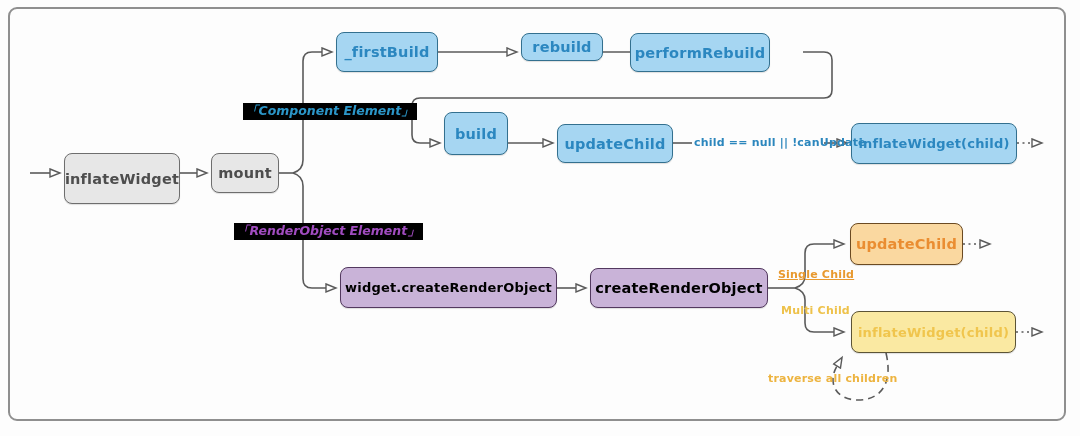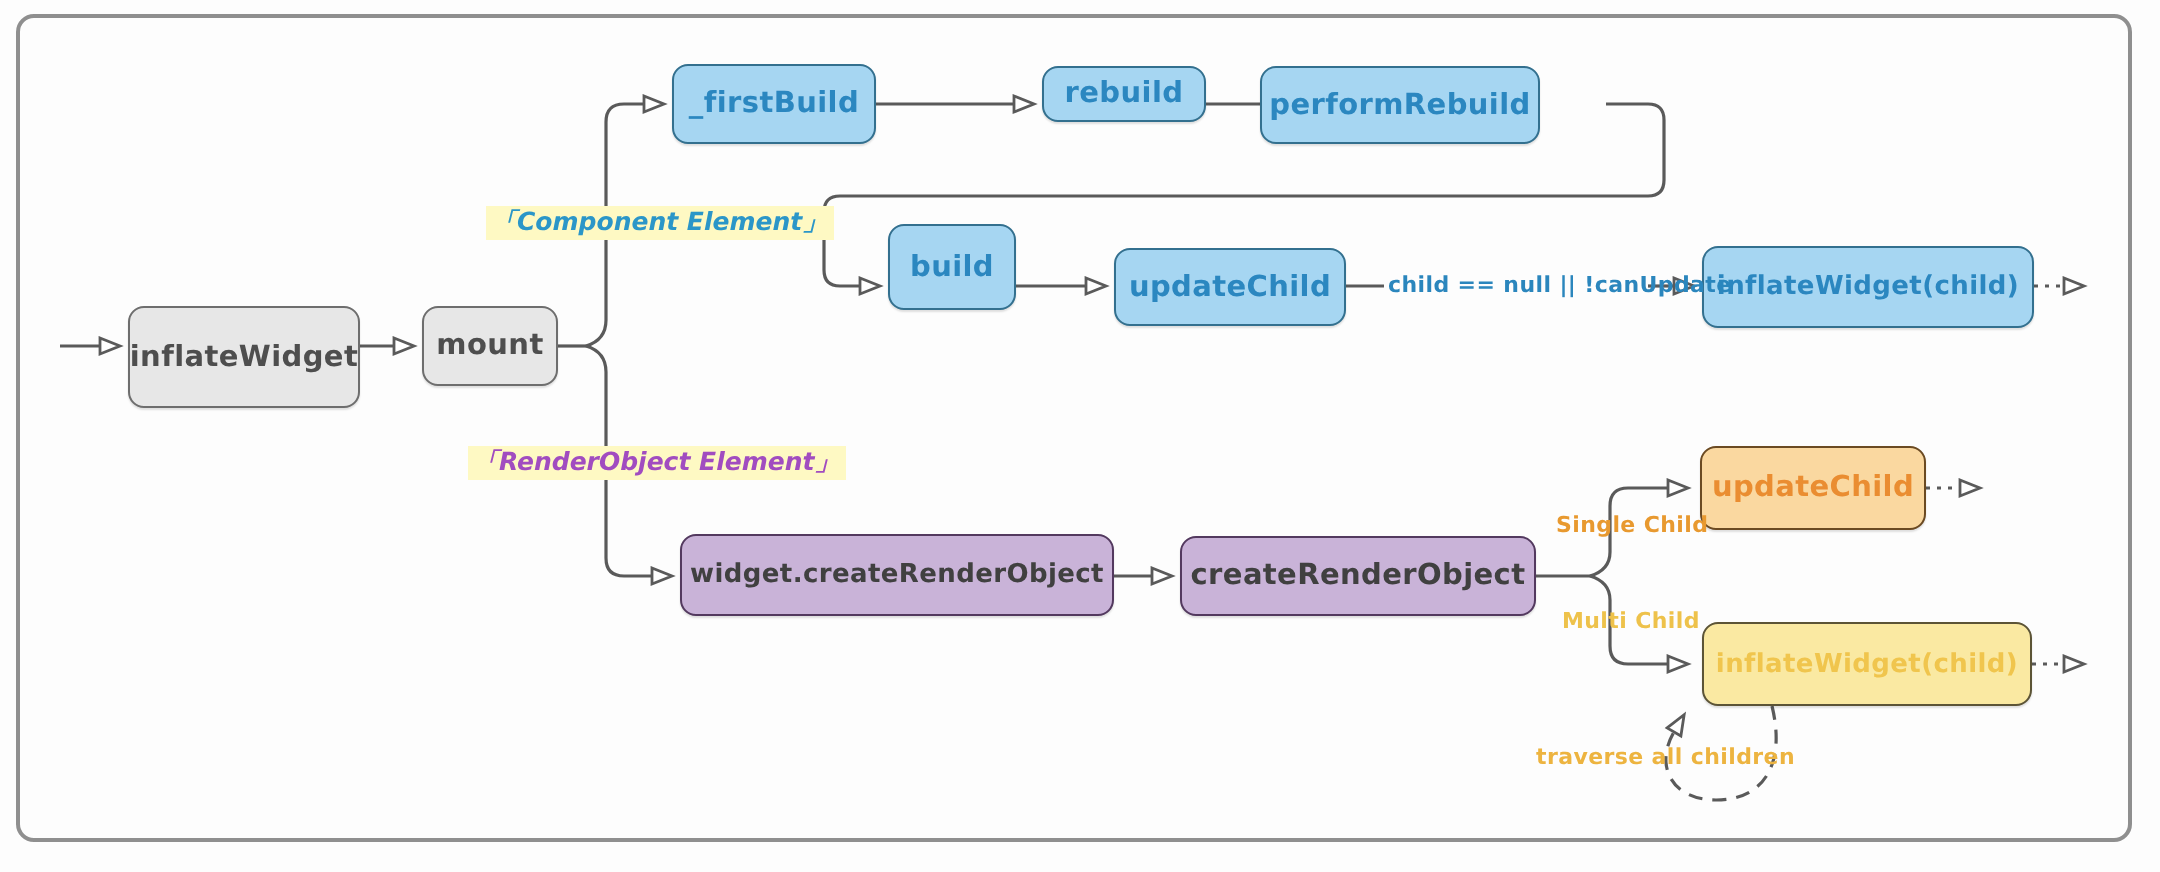"「Component Element」" .lbl { background: #fef9c3 -> #000000 }
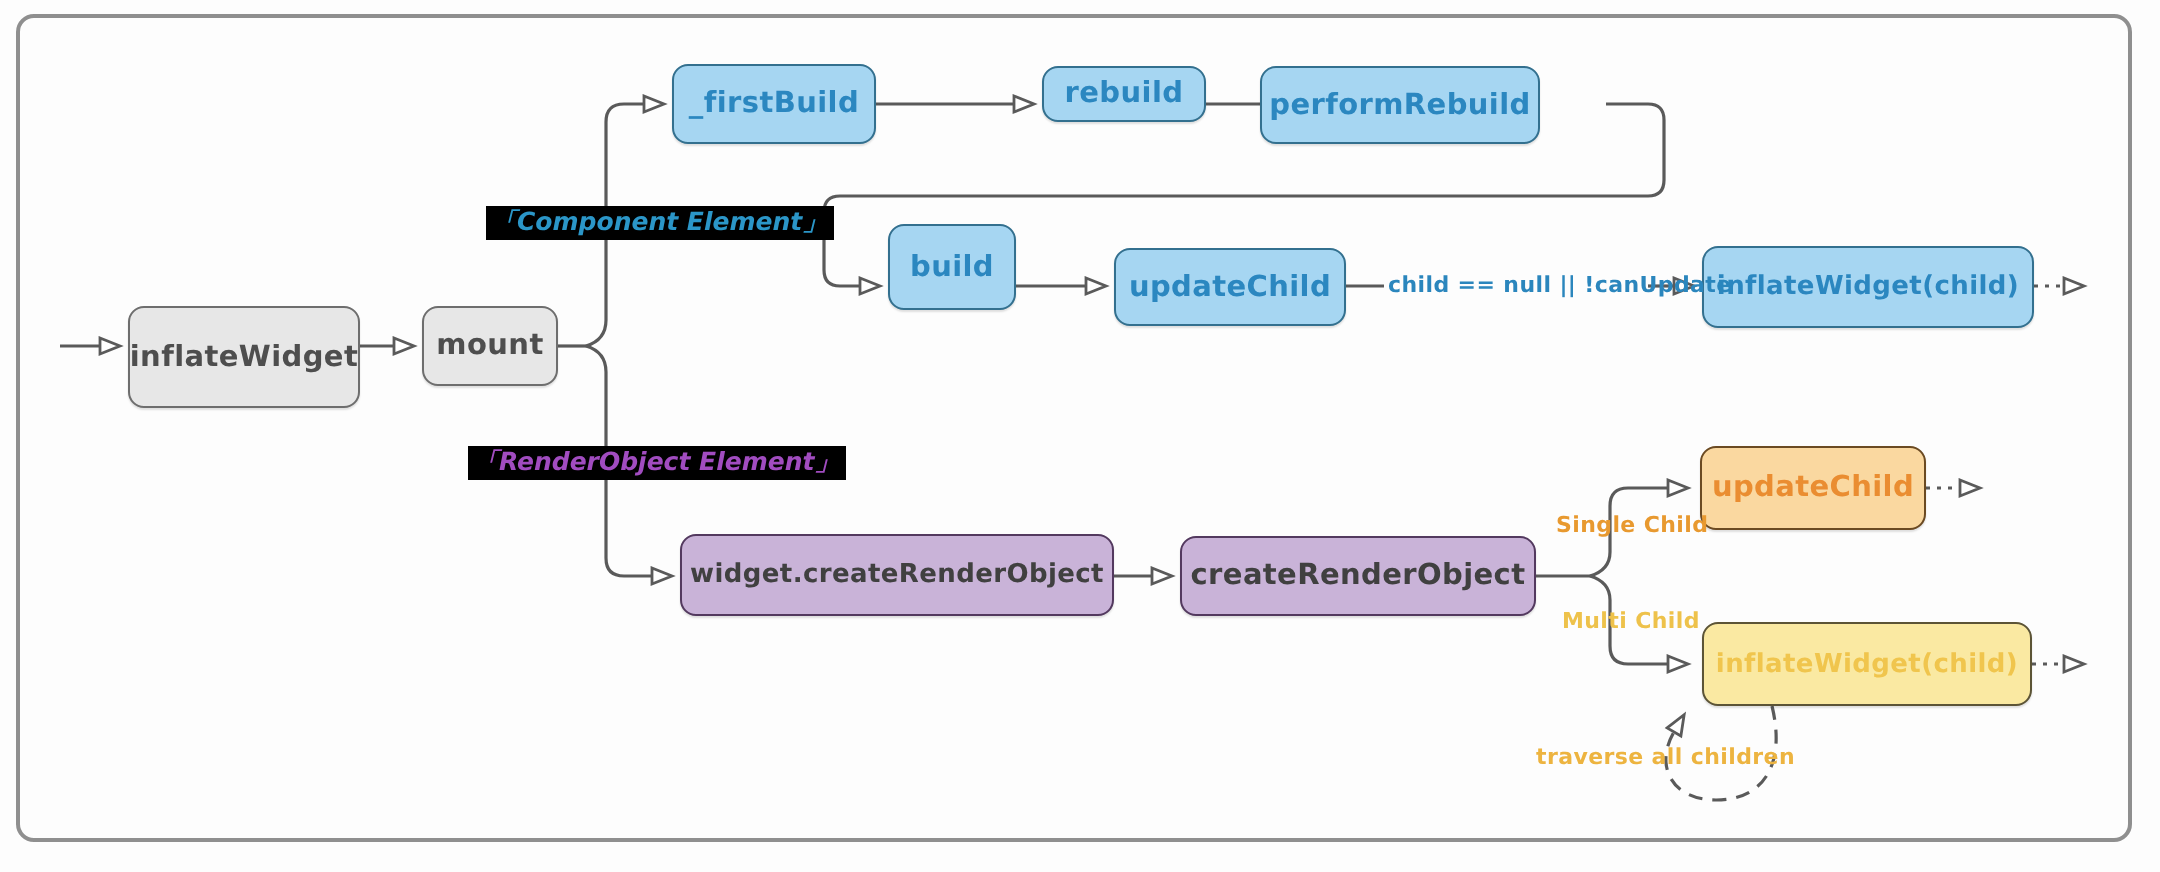"Single Child" div.tag { text-decoration: none -> underline; top: 256px -> 268px }
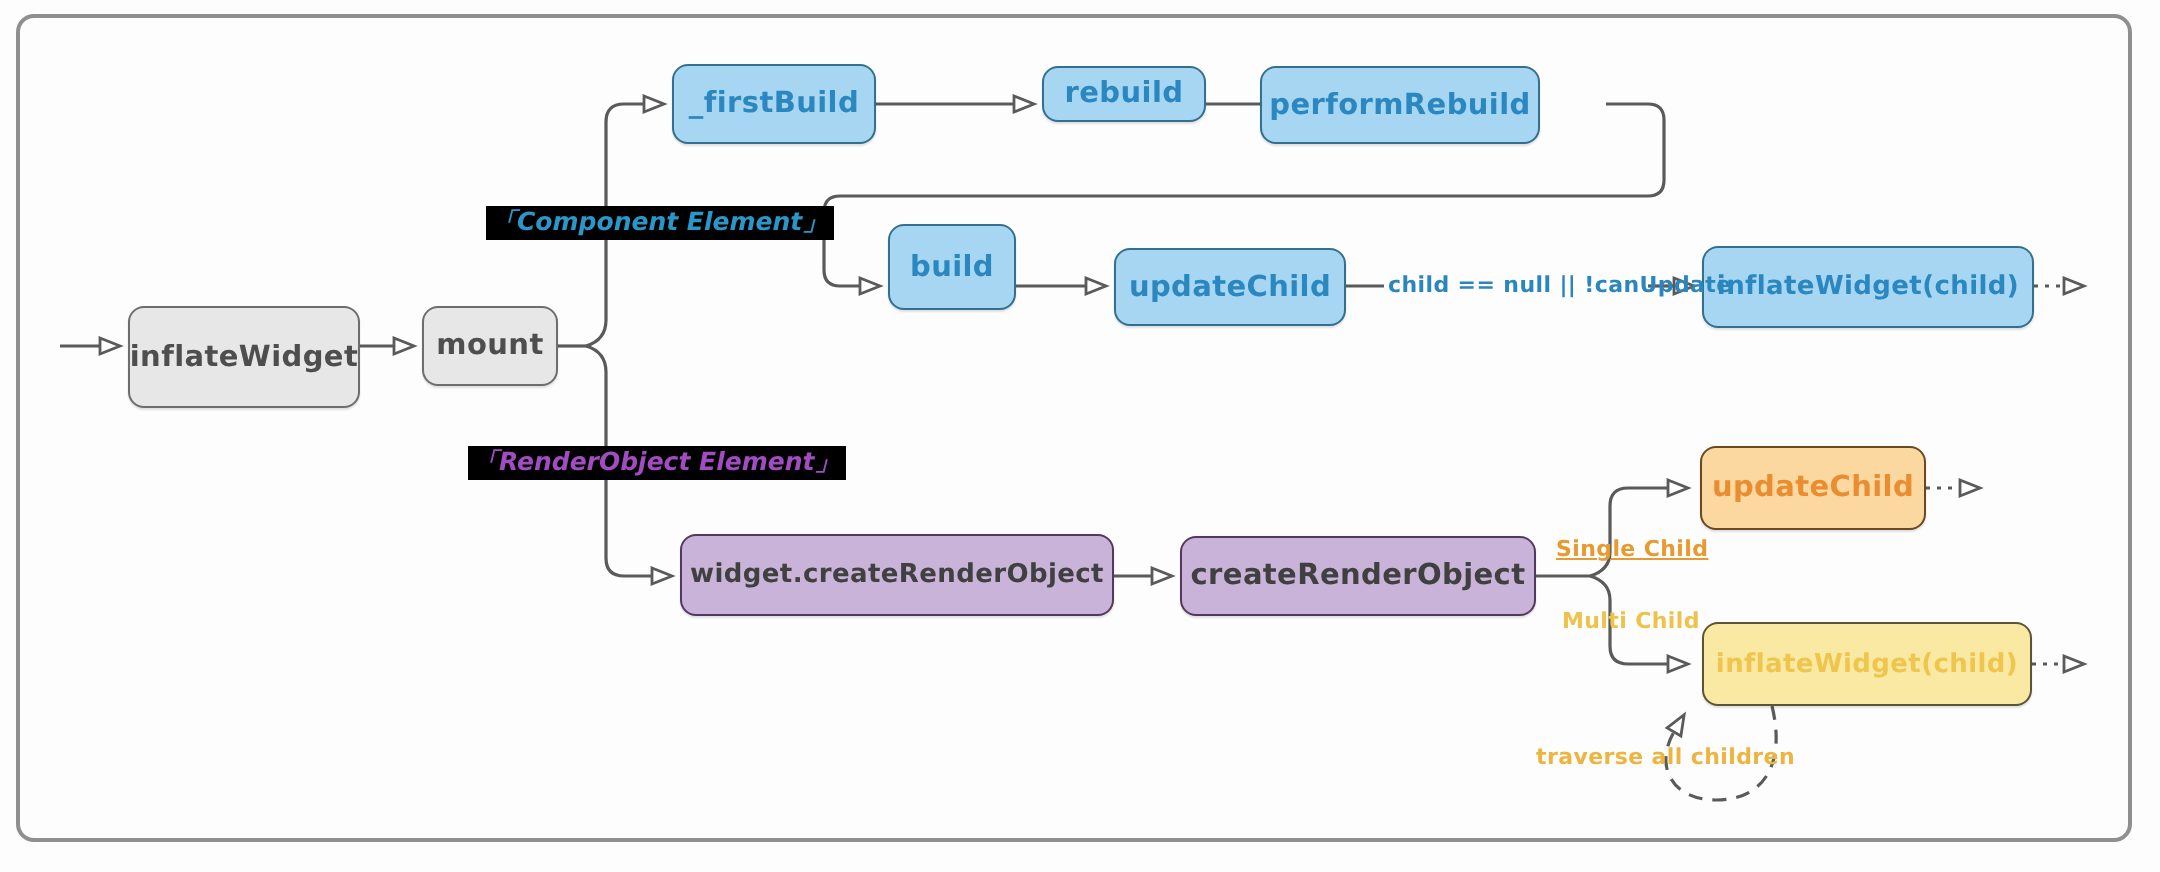"widget.createRenderObject" .n-purple { color: #404040 -> #000000 }
